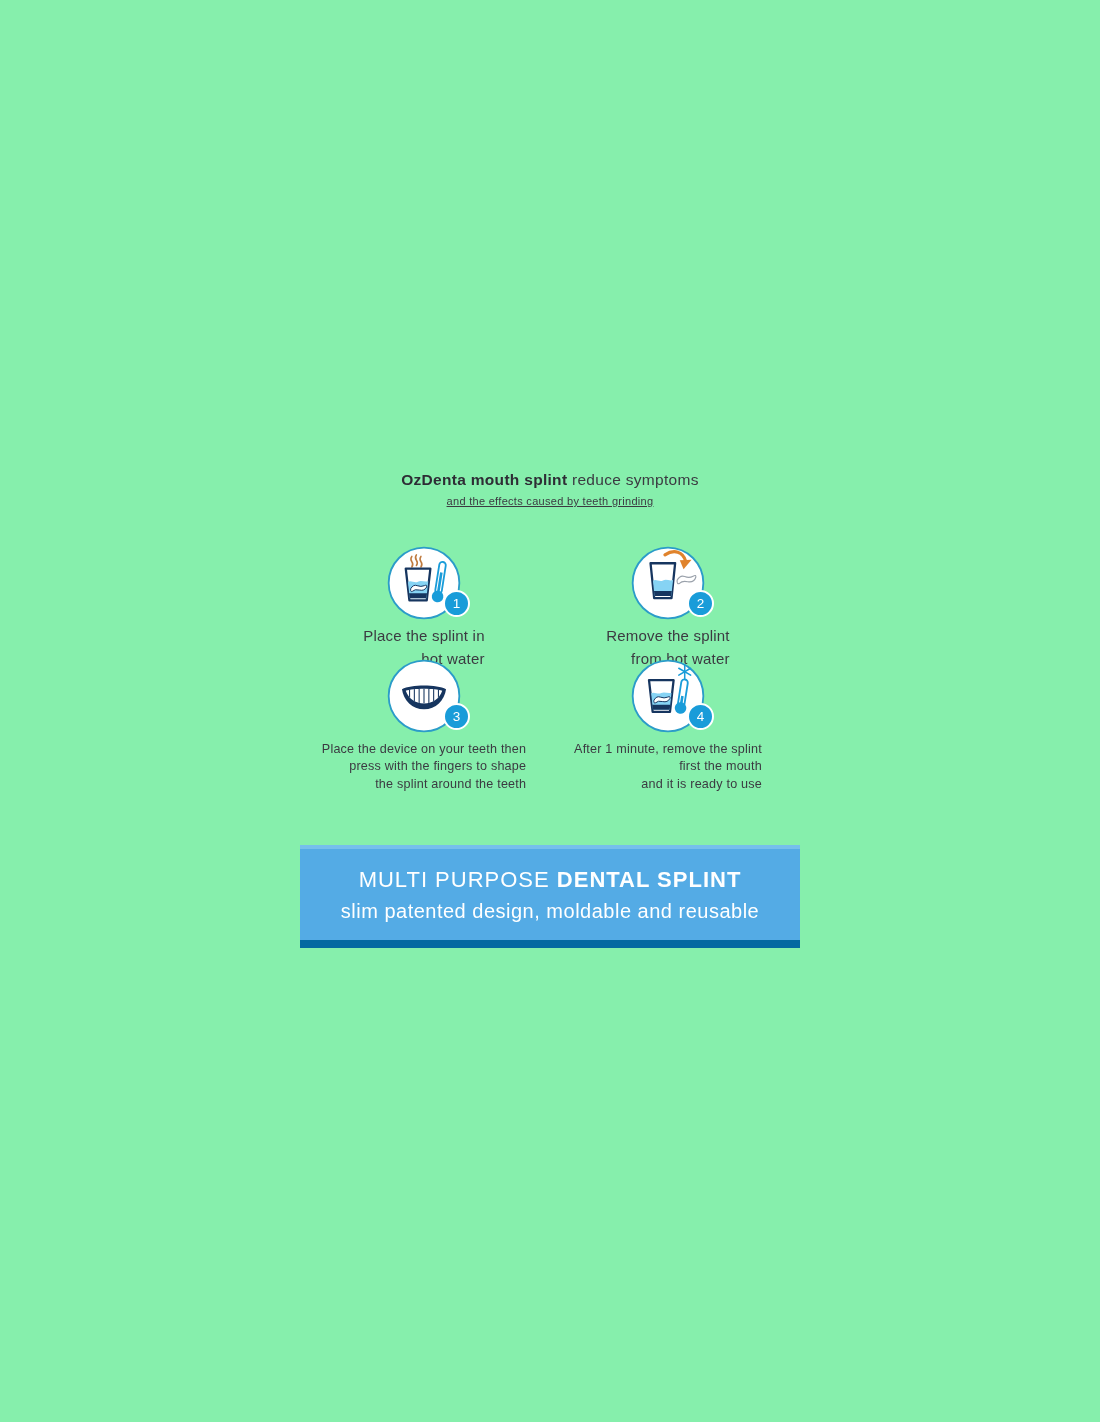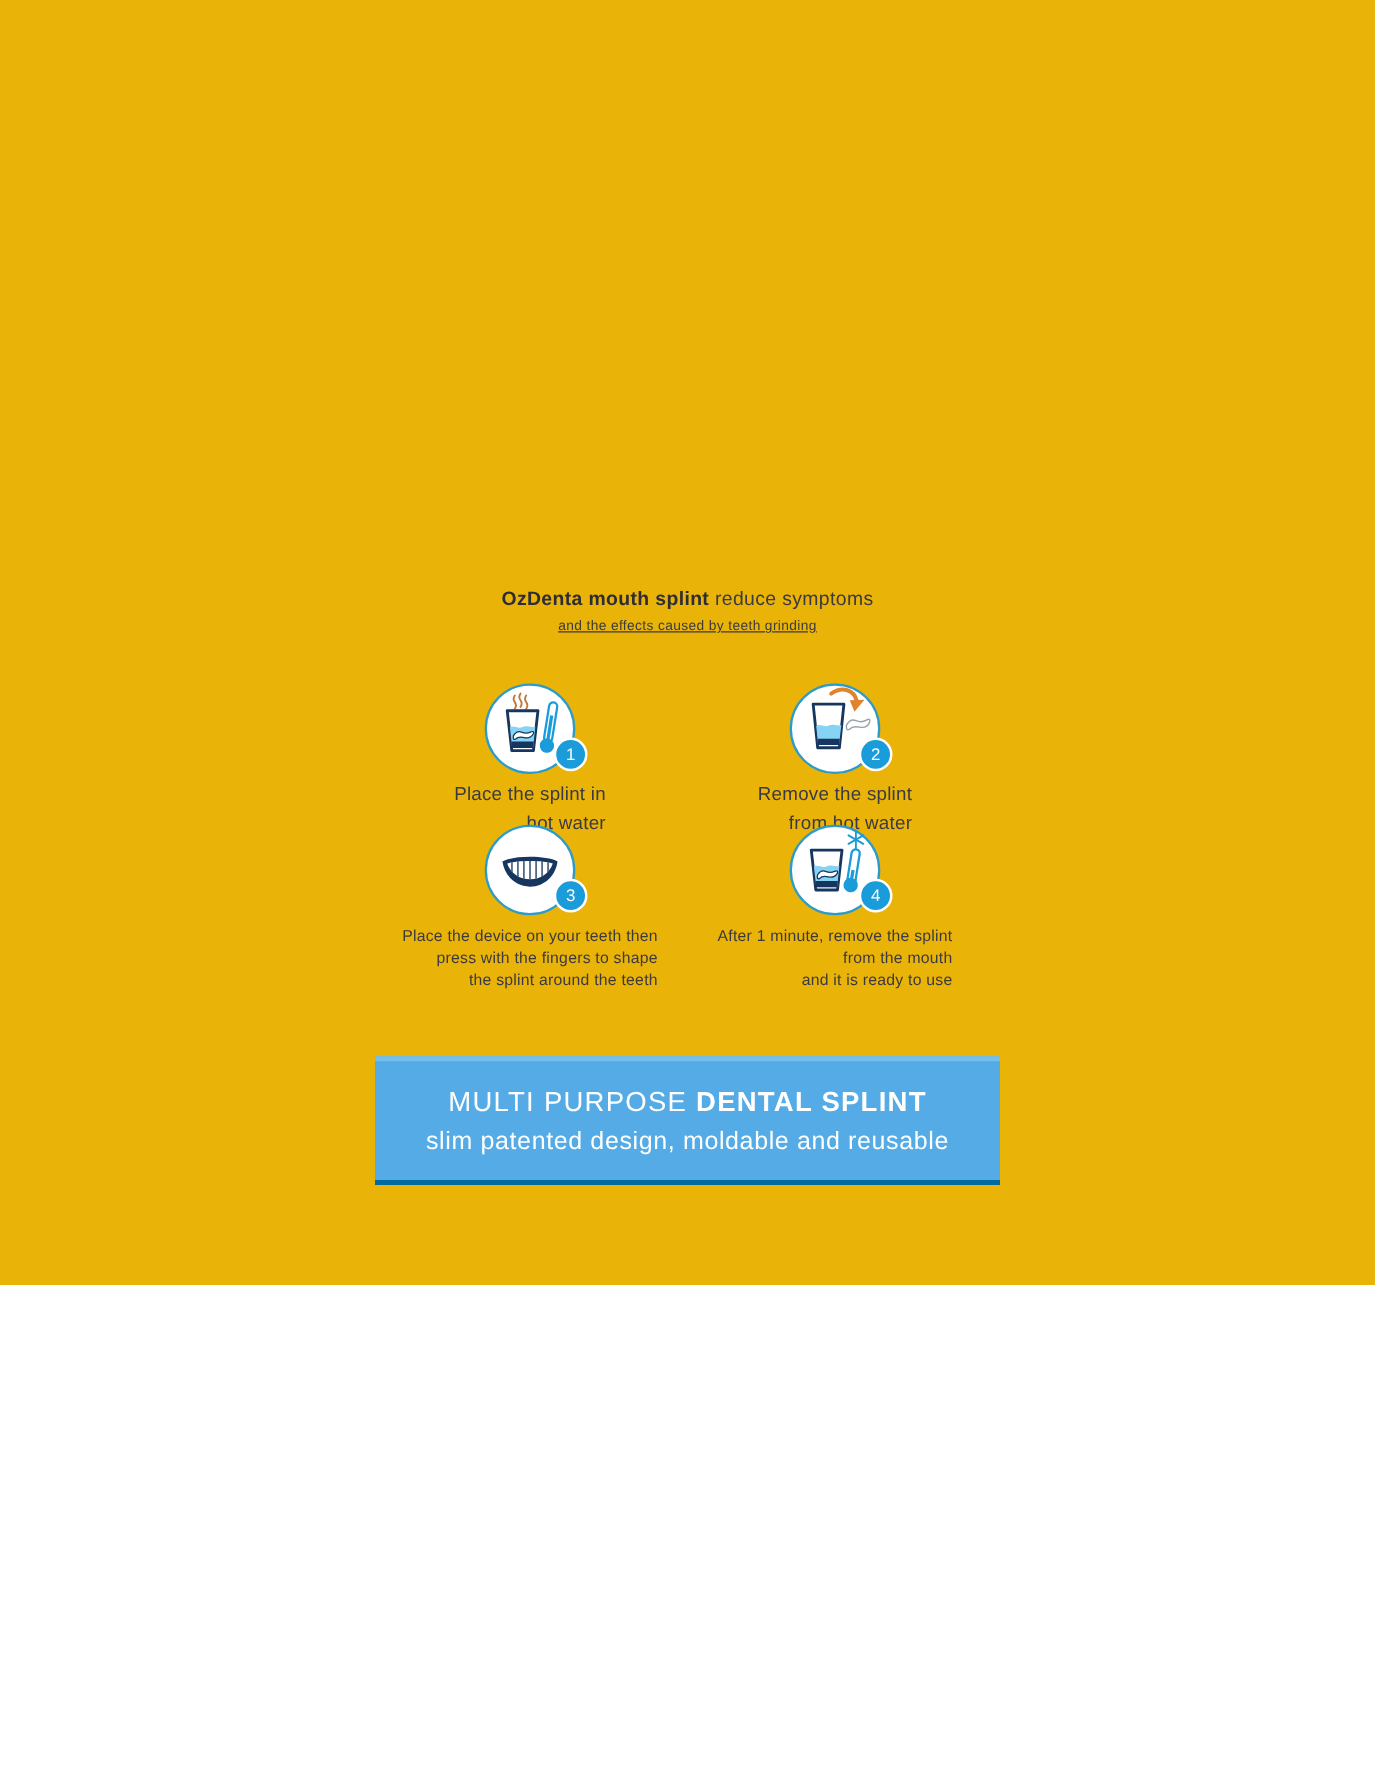"OzDenta mouth splint reduce symptoms" .page { background: #eab308 -> #86efac; height: 1028px -> 1422px }
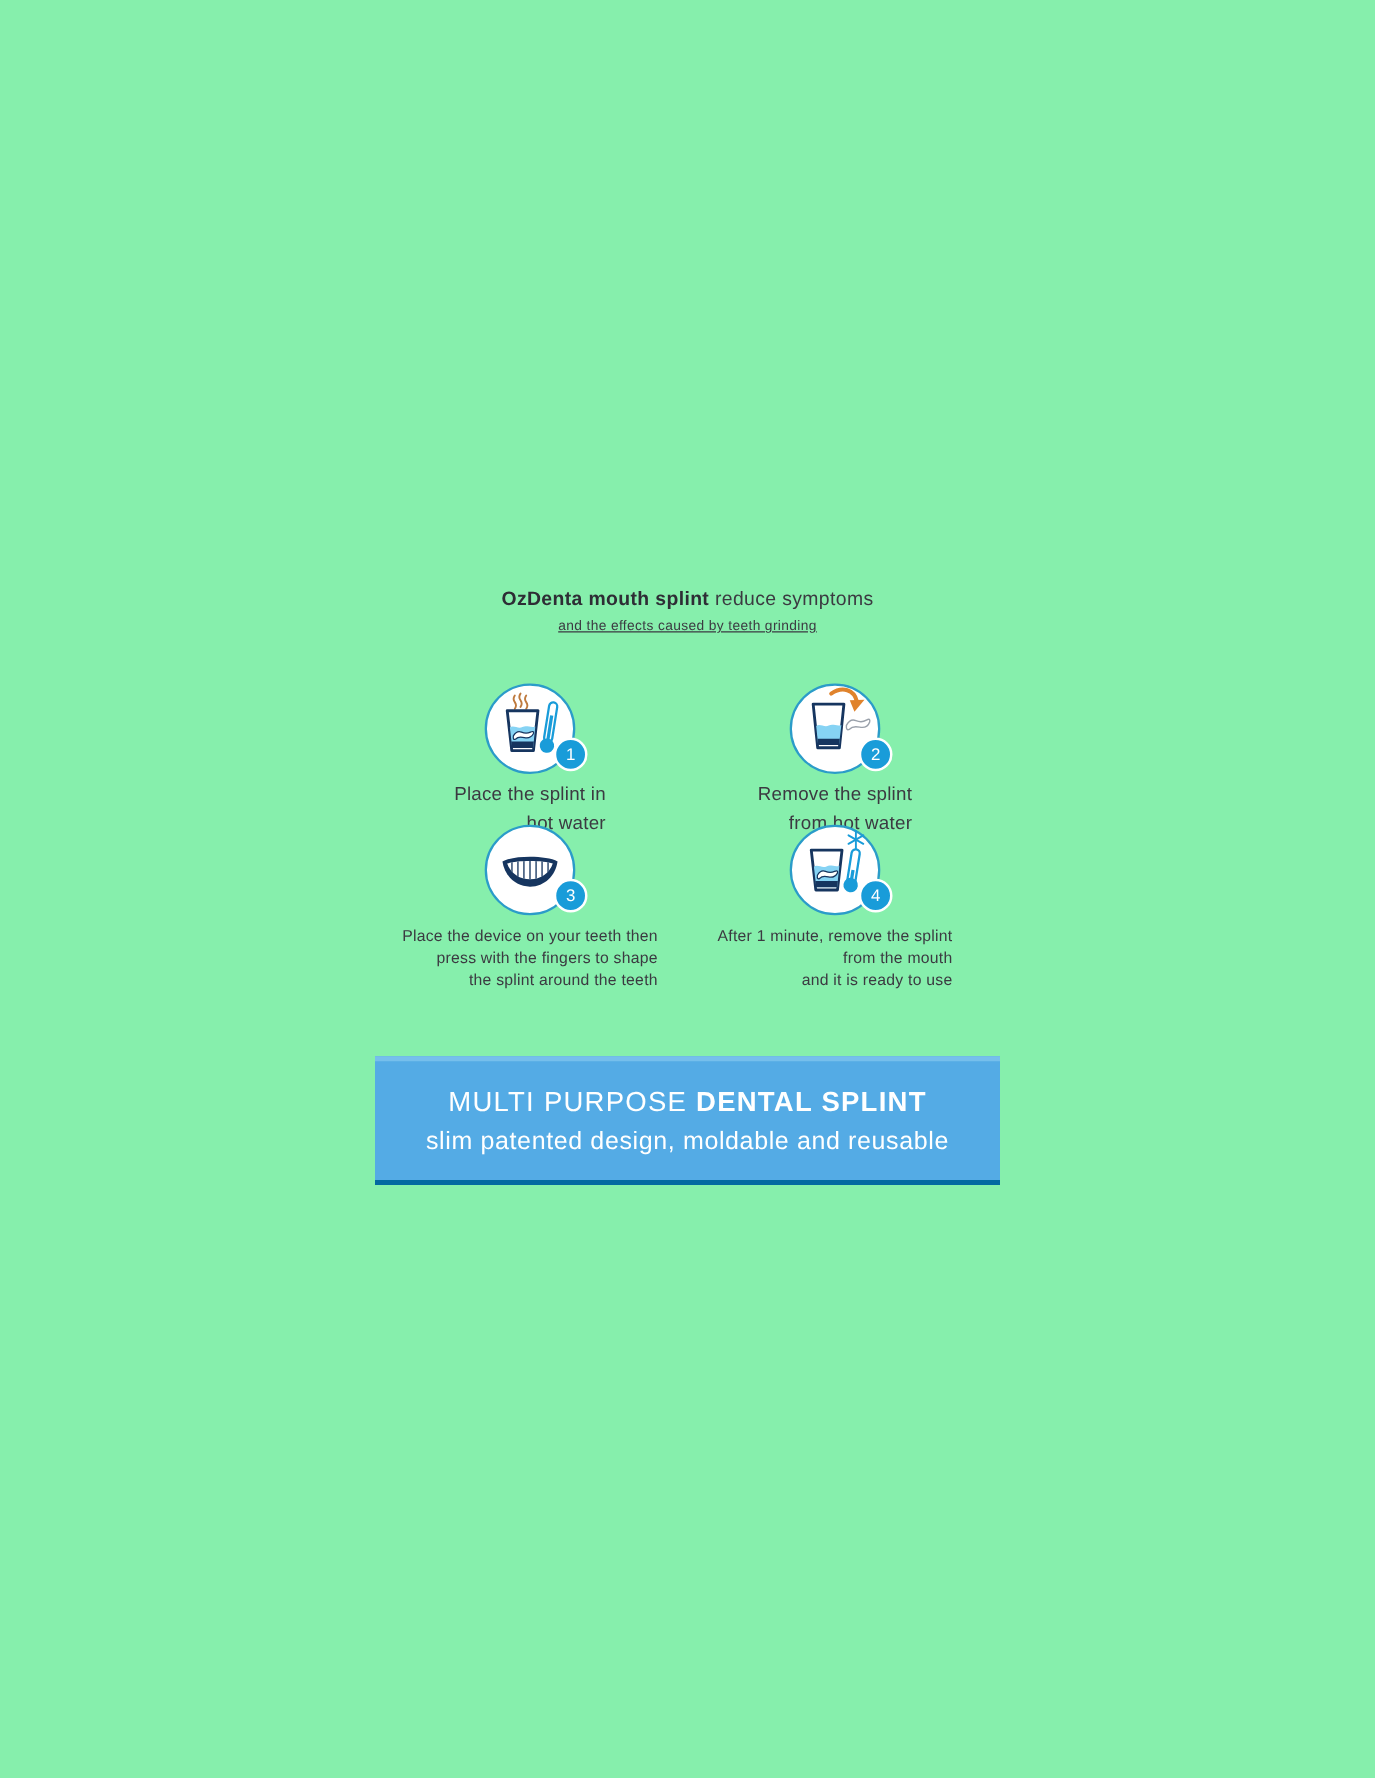"from the mouth" div { text: from -> first }
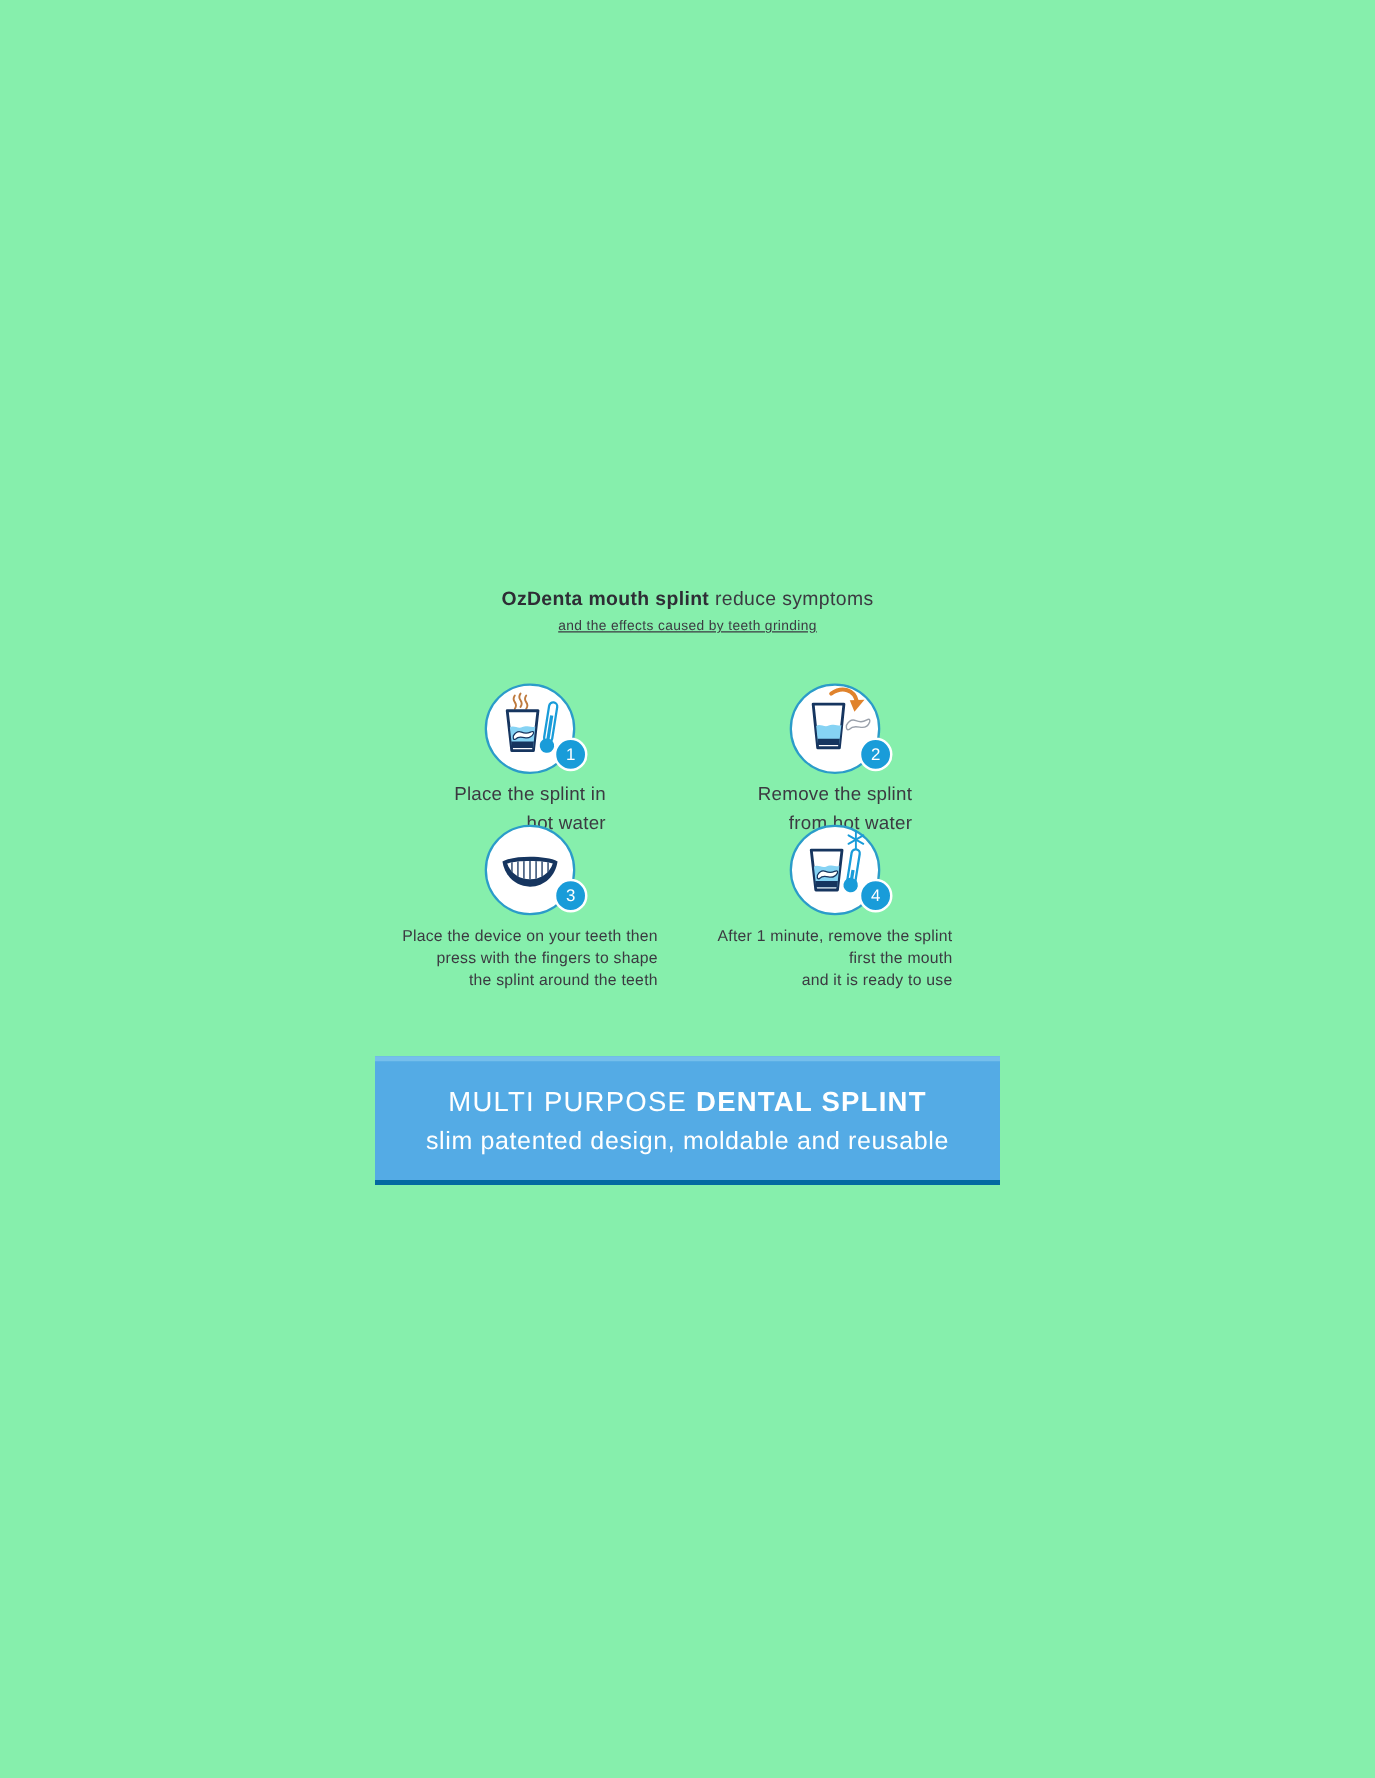"MULTI PURPOSE DENTAL SPLINT" .banner { border-bottom: 4px solid #0369a1 -> 8px solid #0369a1 }
